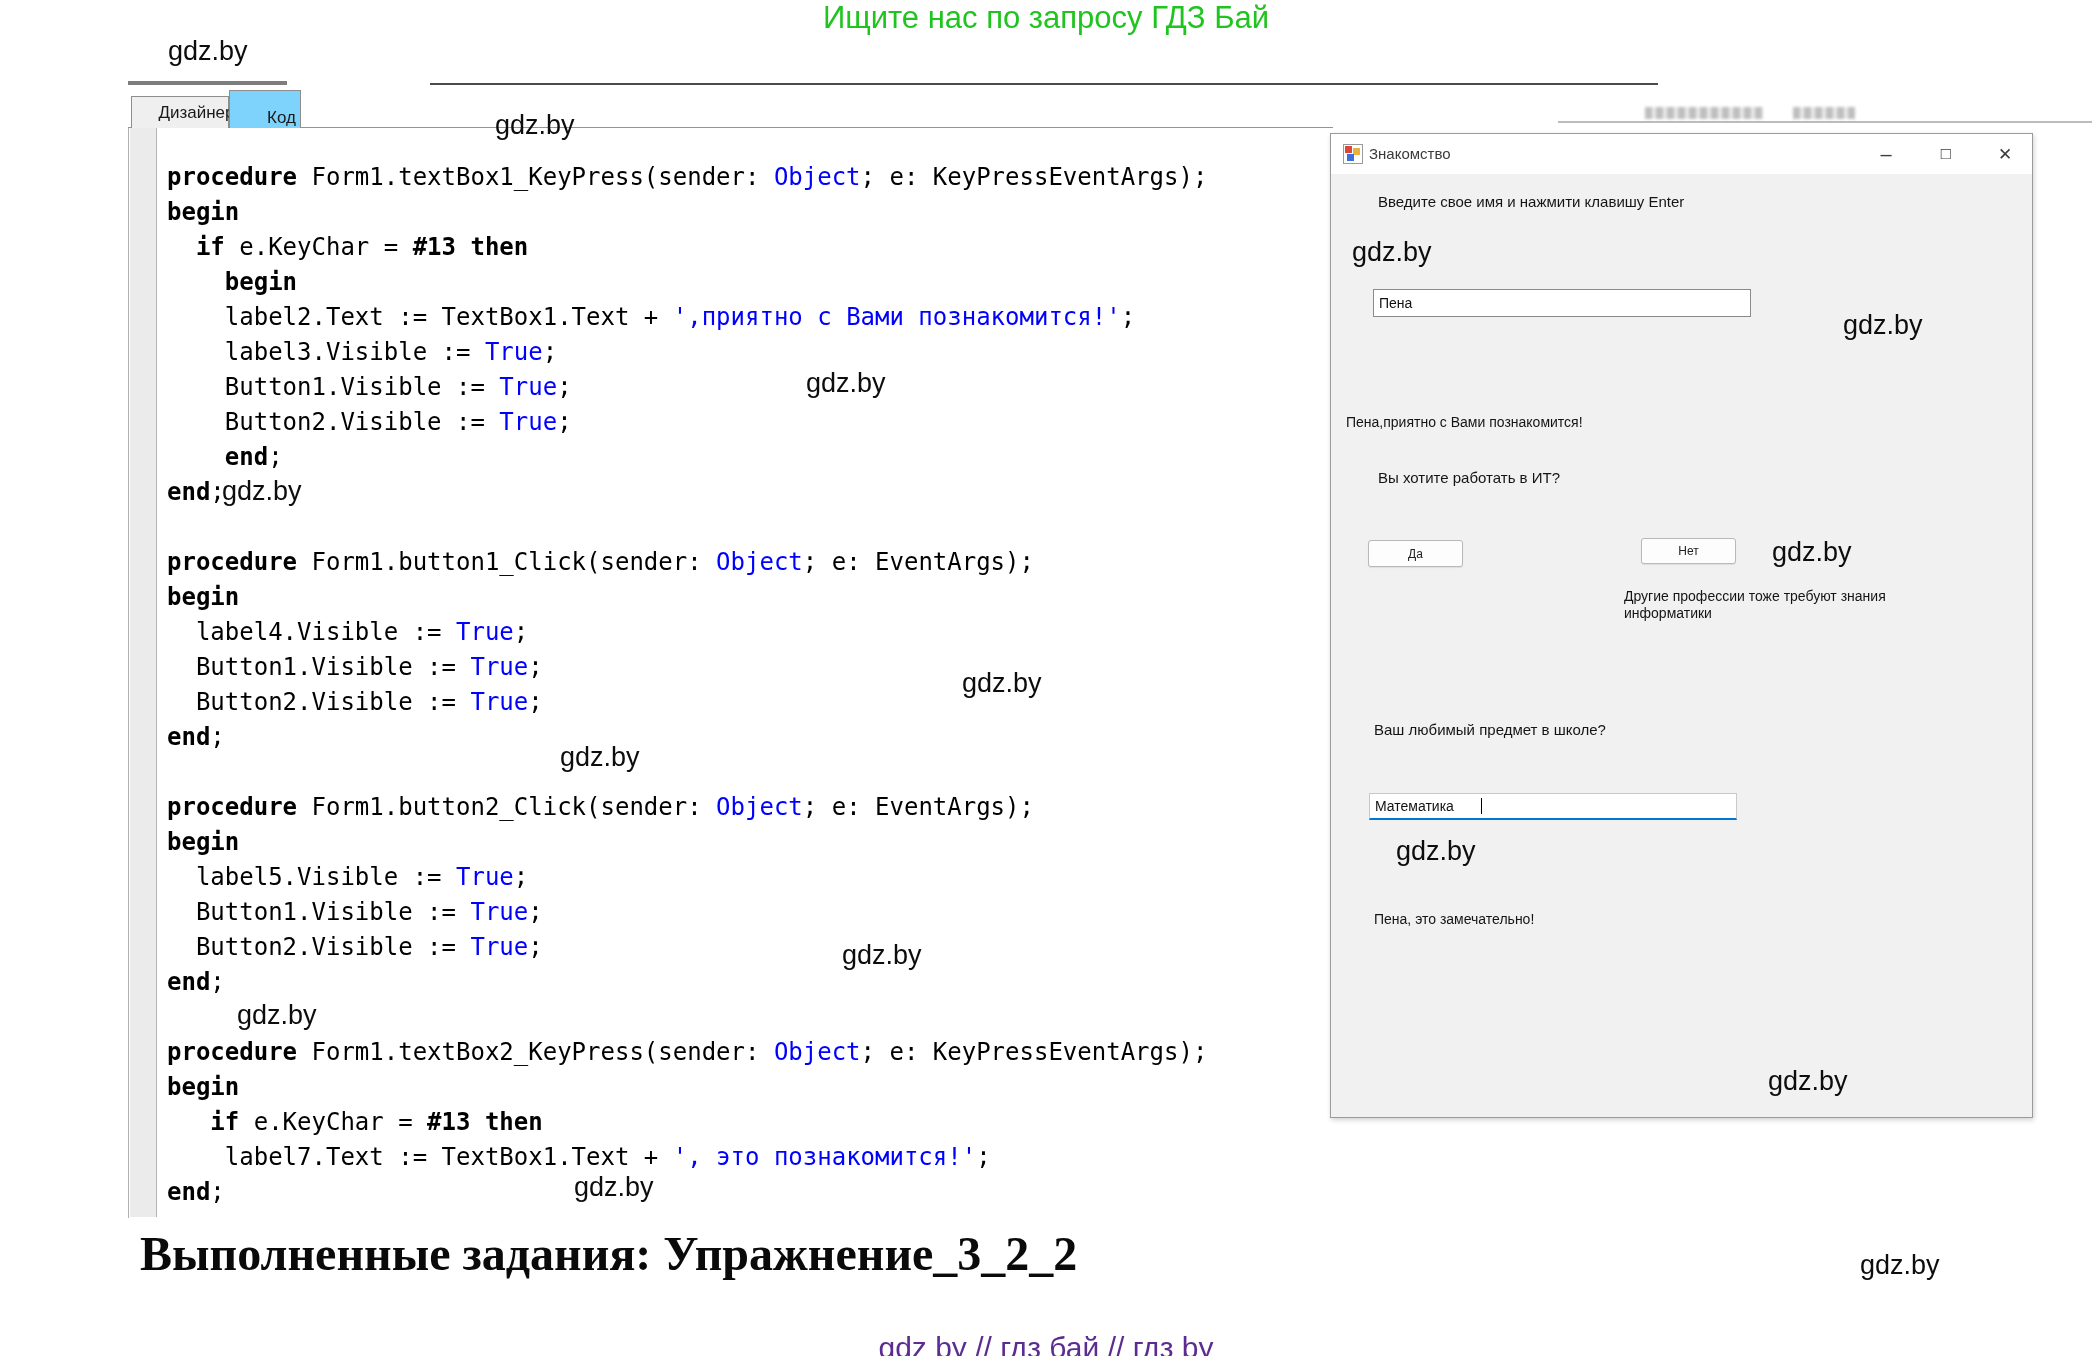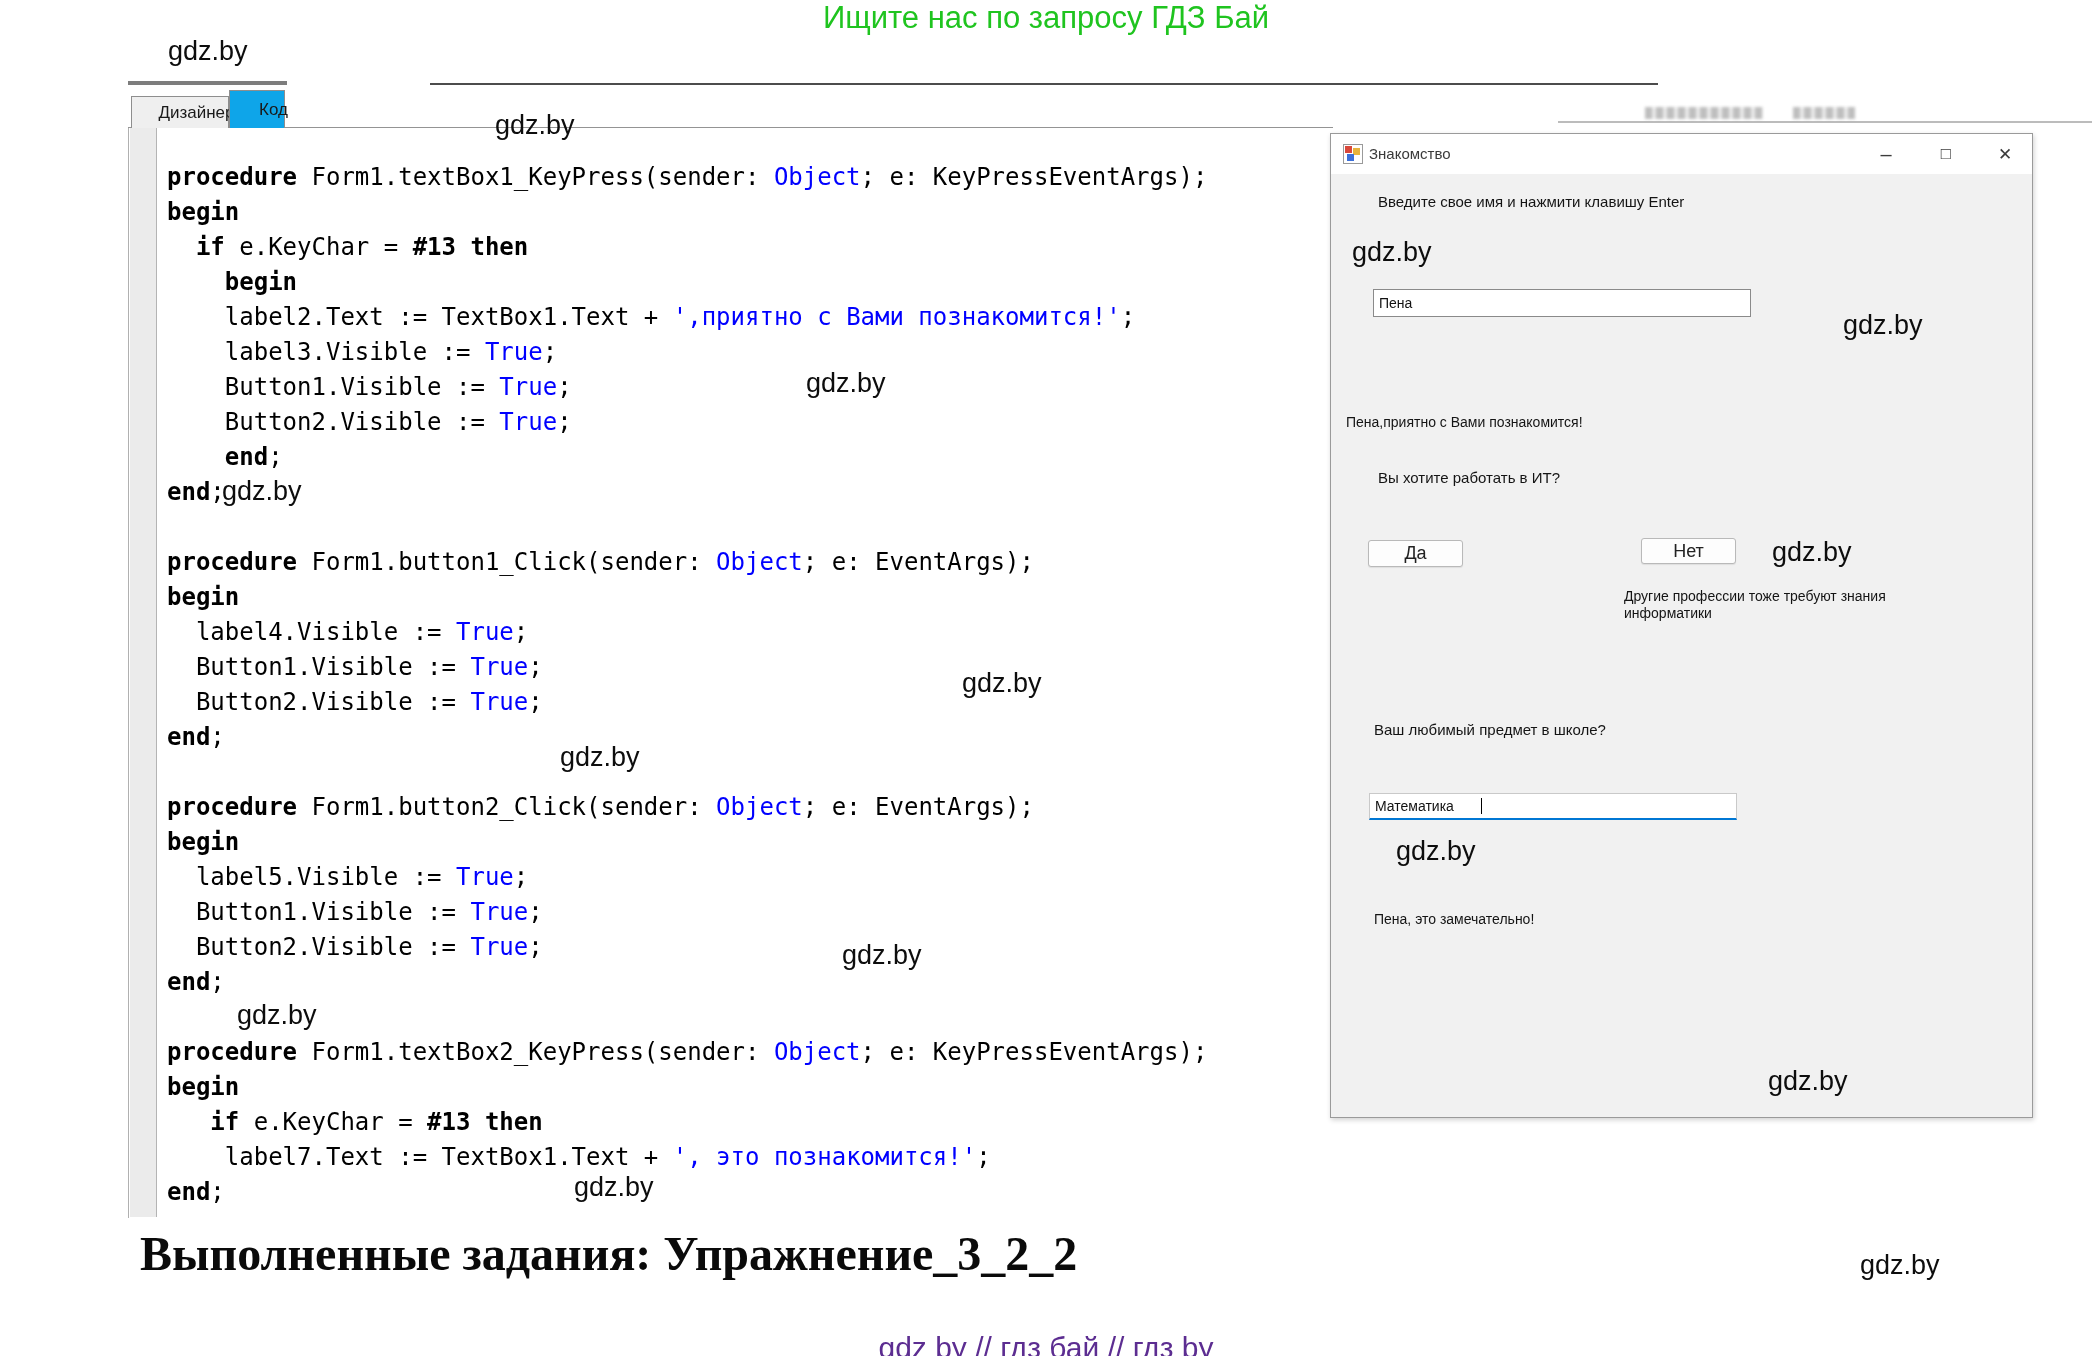"Код" .tab-code { align-items: none -> flex-end; background: #0ea5e9 -> #7dd3fc; width: 56px -> 72px }
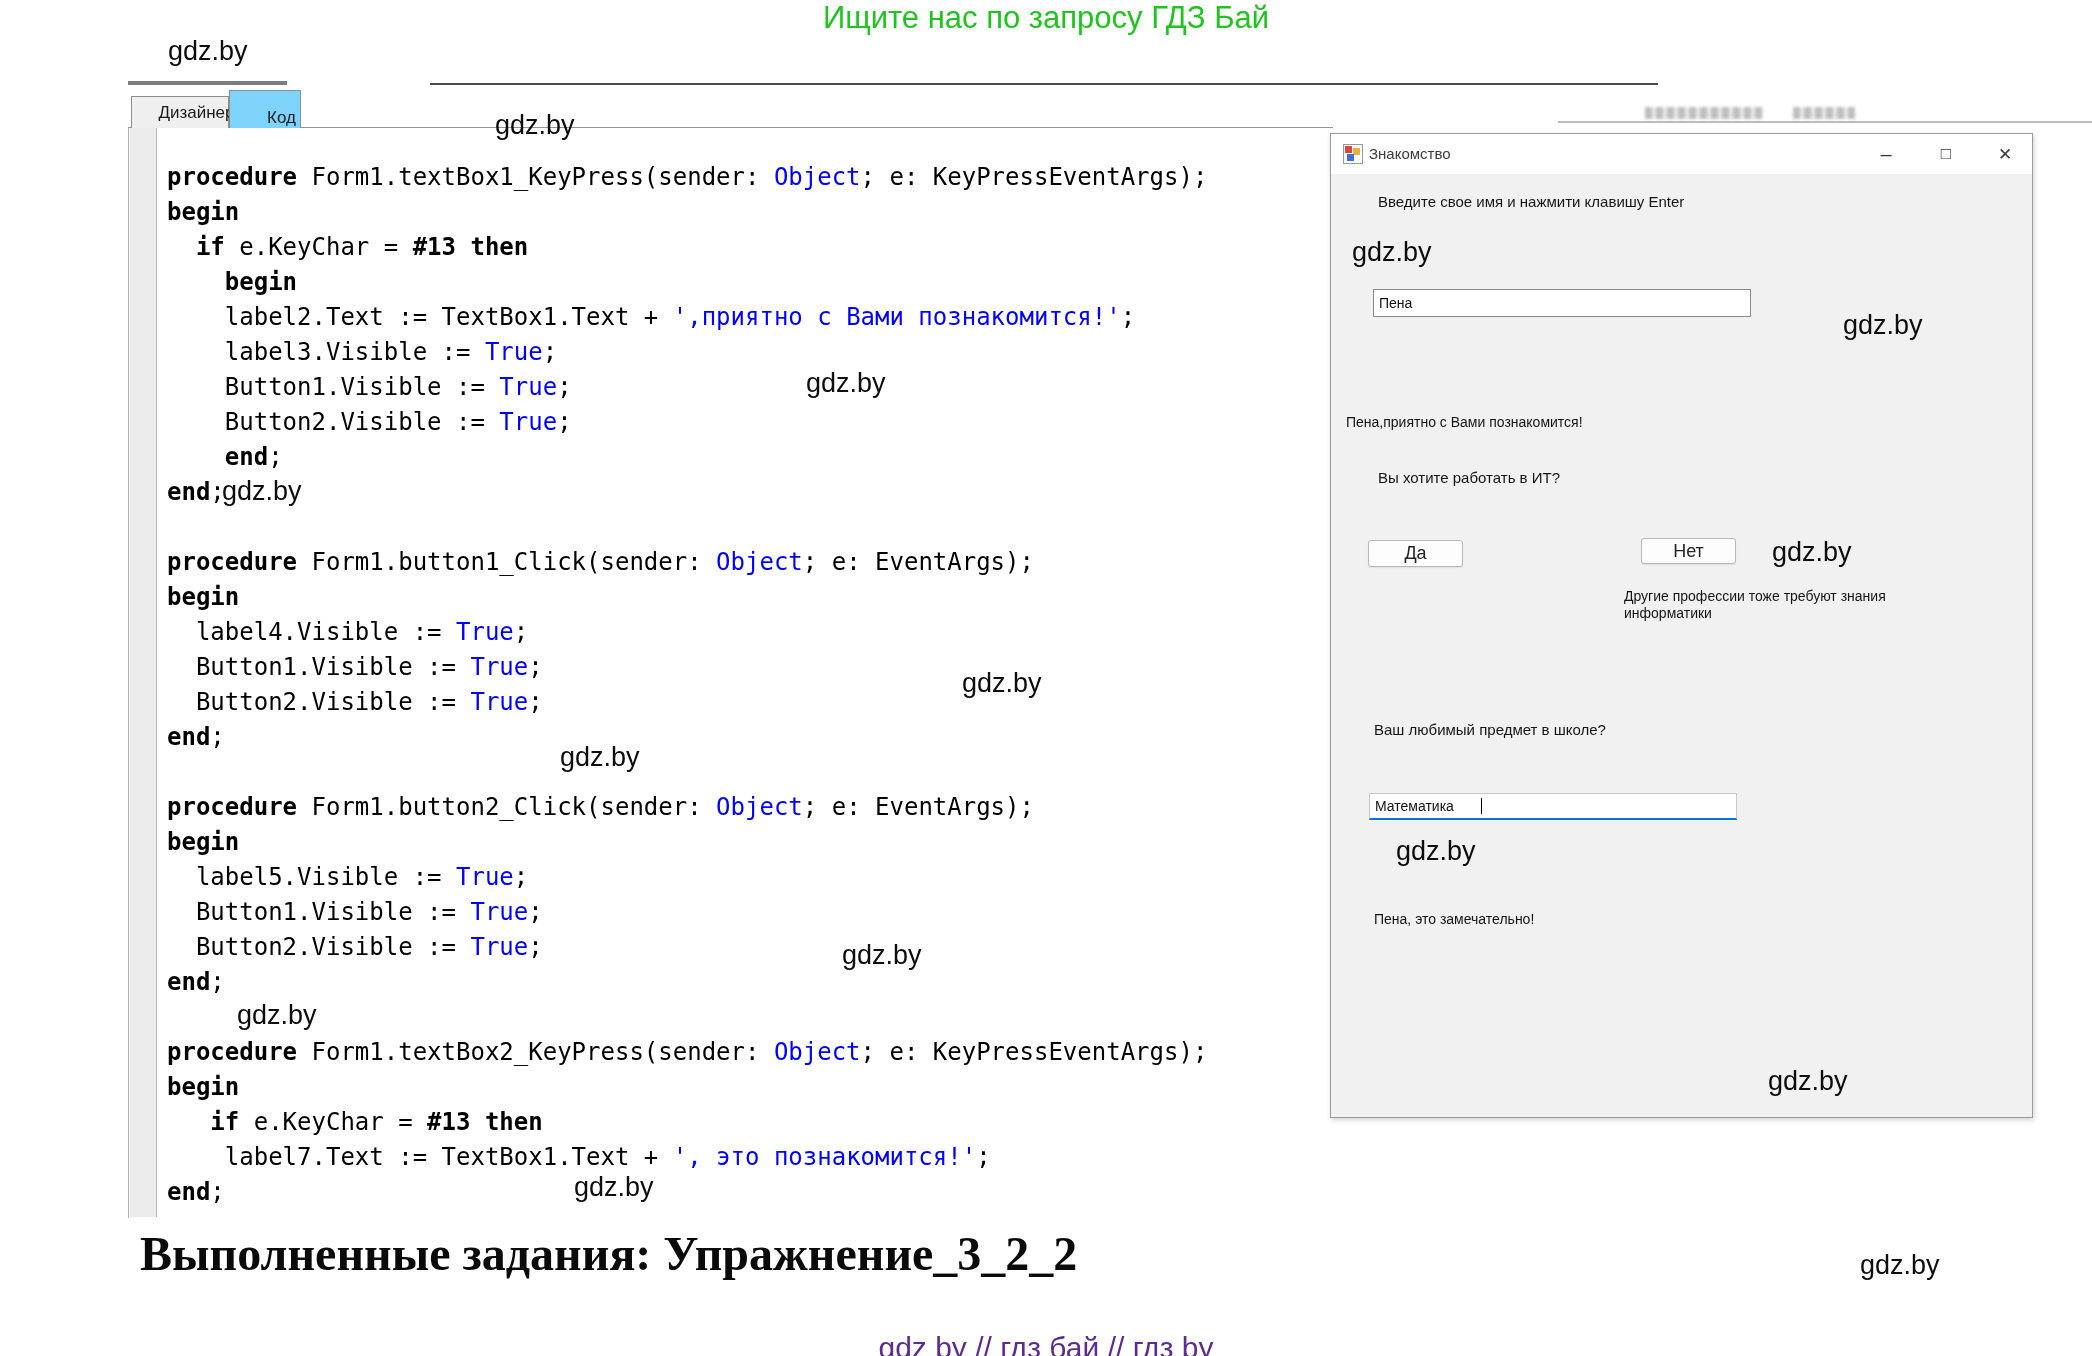"Да" .fbtn { font-size: 18px -> 12px }
